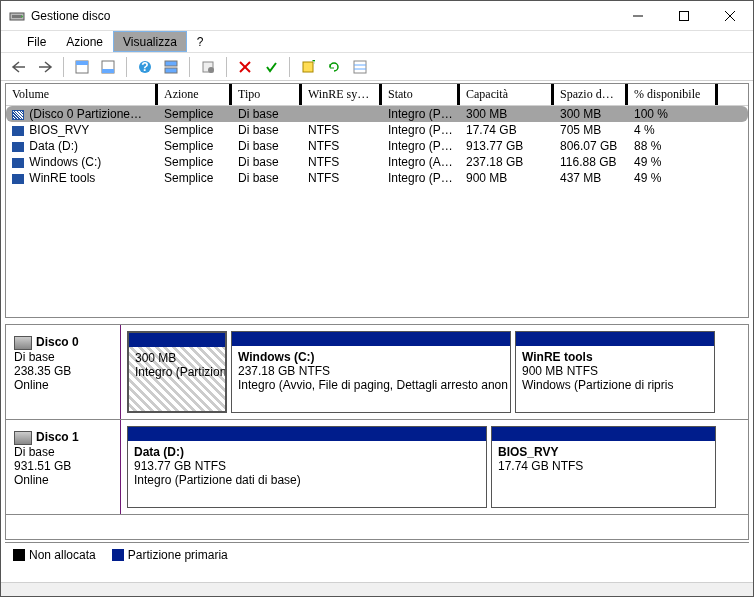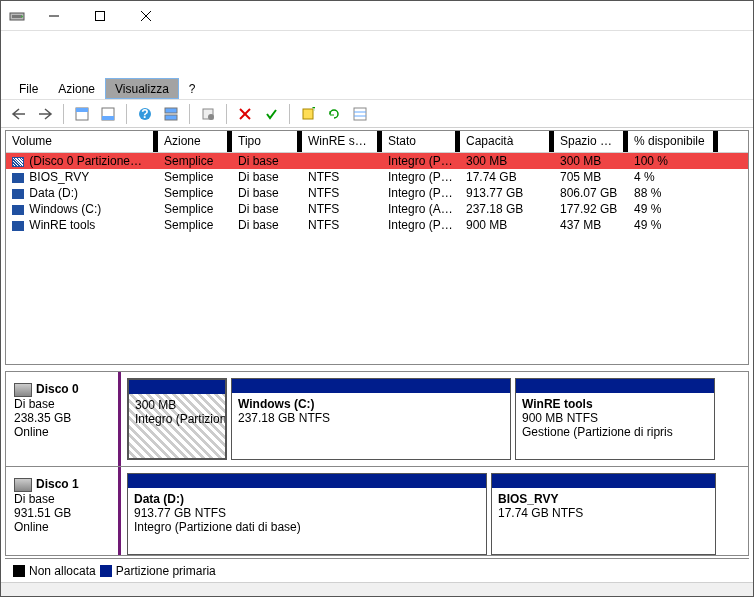"Gestione disco" div.title { html: none -> <div>Gestione disco</div> }
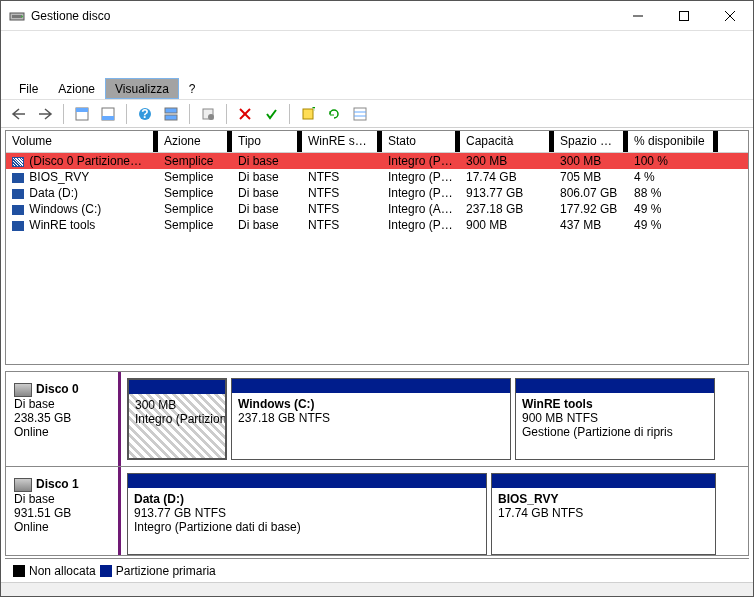"File" .menubar { margin-top: 47px -> none; padding-left: 8px -> 16px }
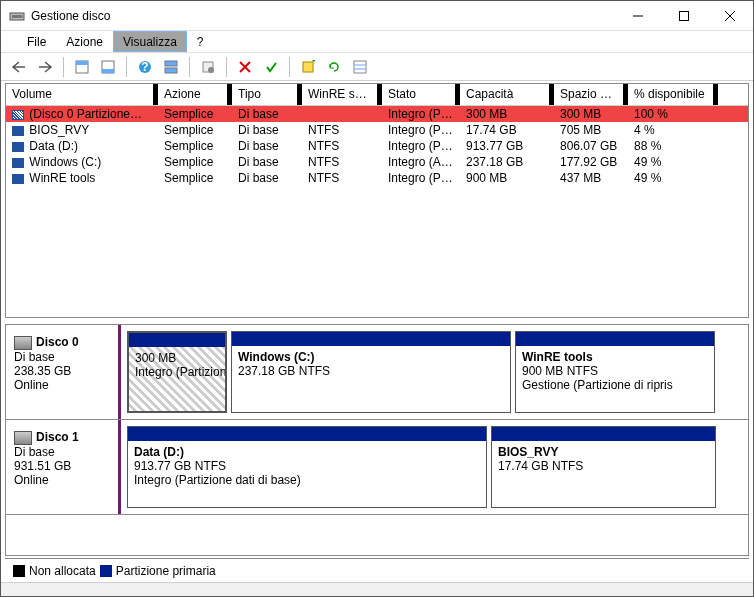"Volume" .th { border-right: 5px solid #000000 -> 3px solid #000000; font-family: none -> Liberation Serif, serif }
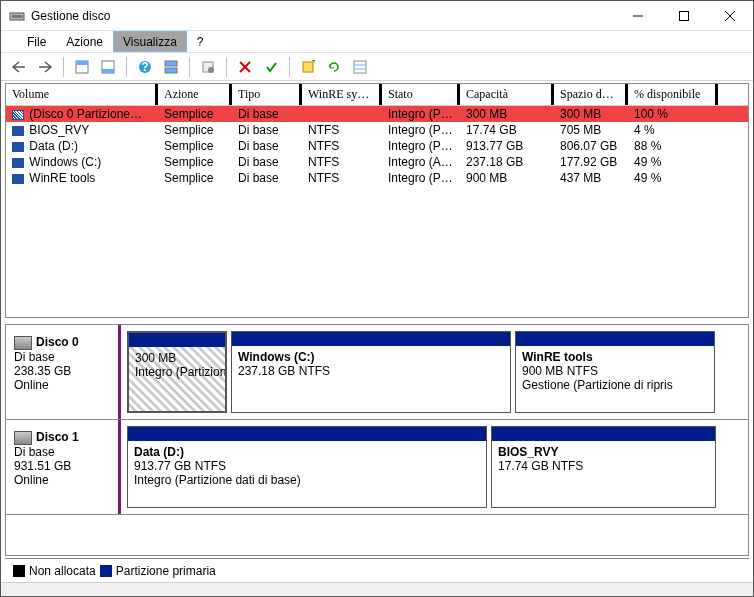"(Disco 0 Partizione…" .tr.sel { background: #ef4444 -> #a3a3a3; border-radius: none -> 6px }
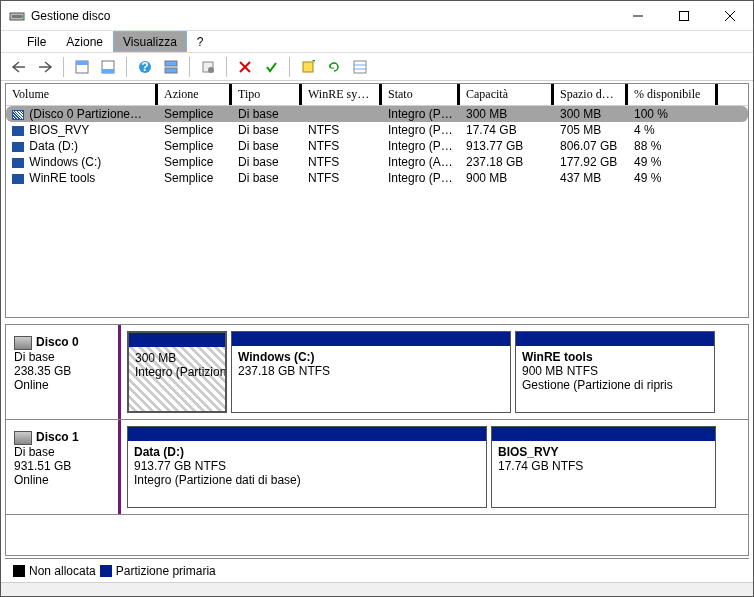"177.92 GB" div.td { text: 177.92 -> 116.88 }
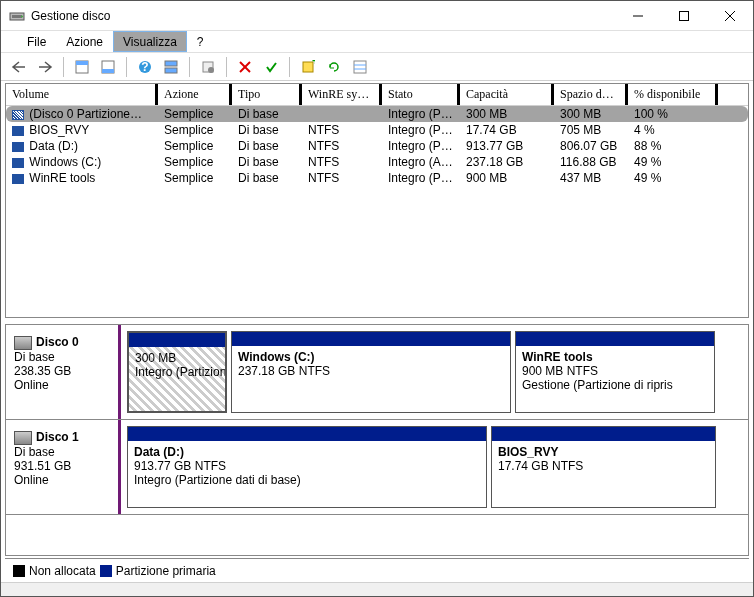"Disco 0" .diskhdr { border-right: 3px solid #701a75 -> 1px solid #701a75 }
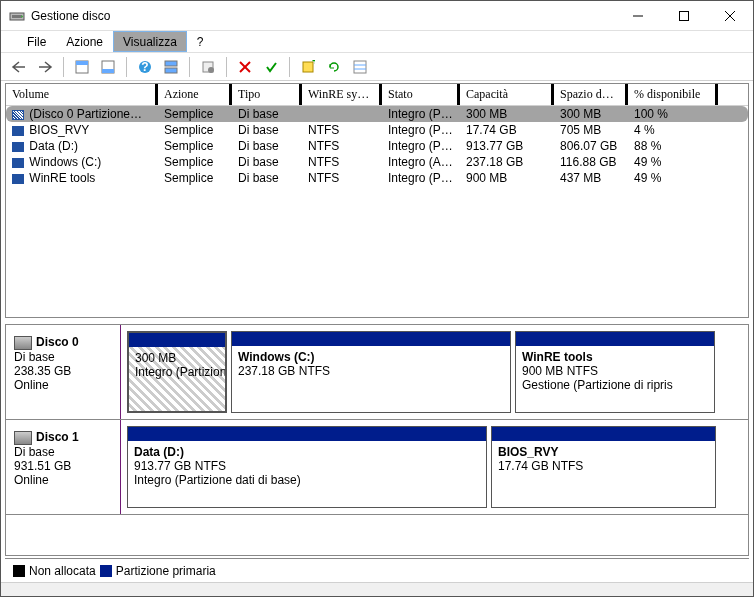"Integro (Avvio, File di paging," div { html: none -> <div>Integro (Avvio, File di paging, Dettagli arresto anon</div> }
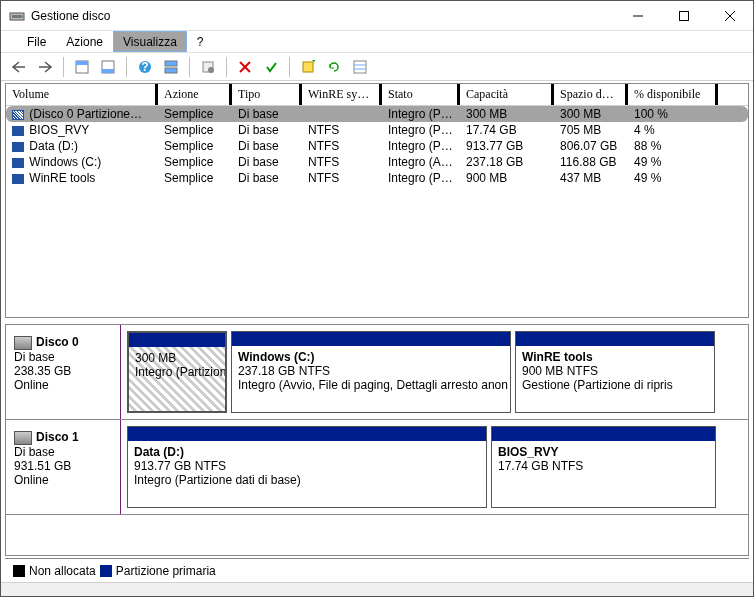"Gestione (Partizione di ripris" div { text: Gestione -> Windows }
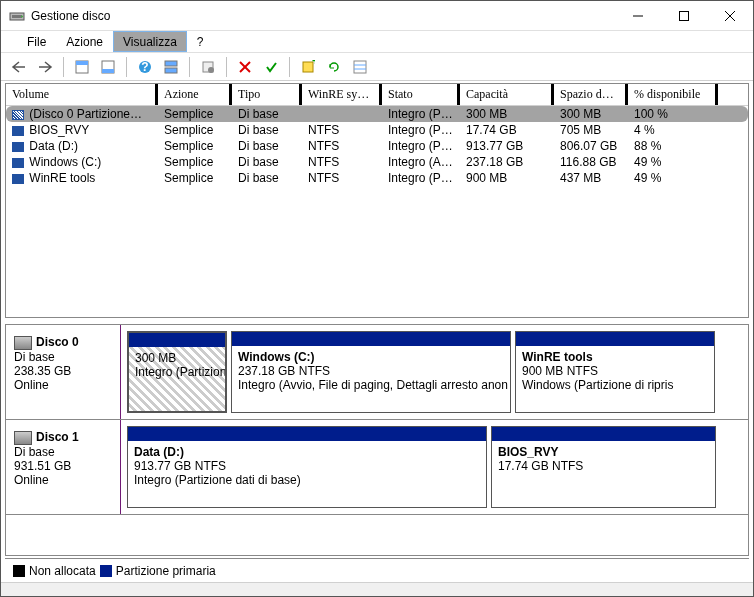"Non allocata" .legend { gap: 4px -> 16px; margin: 2px 4px 0 4px -> 2px 4px 16px 4px }
